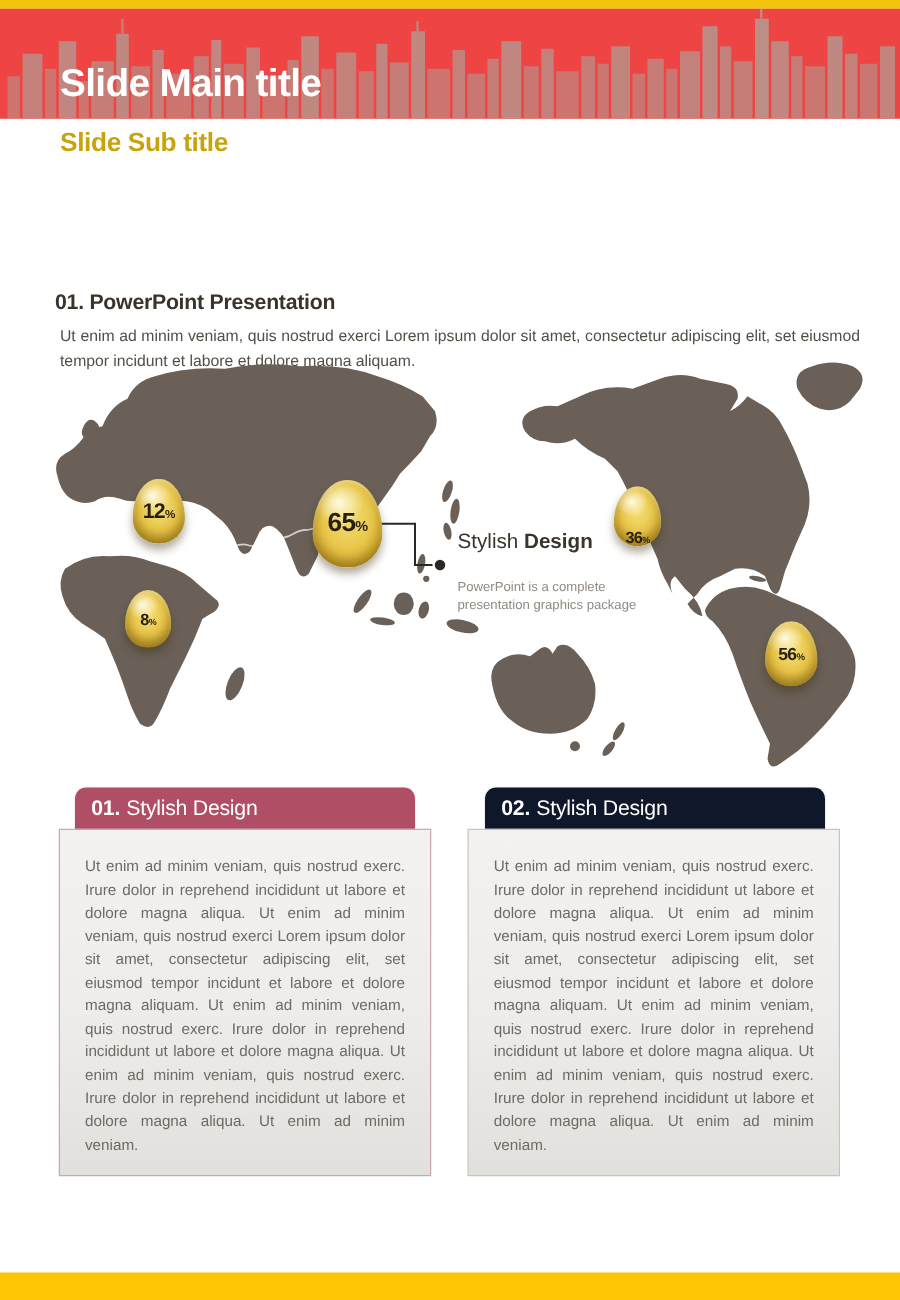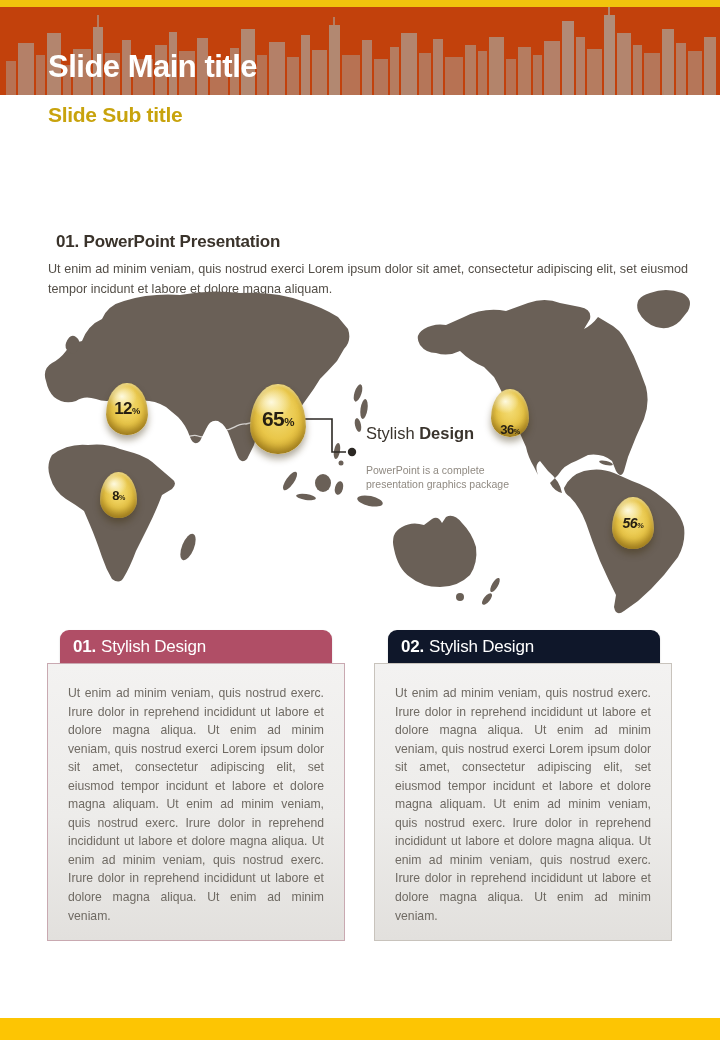"Slide Main title" .header-band { background: #c2410c -> #ef4444 }
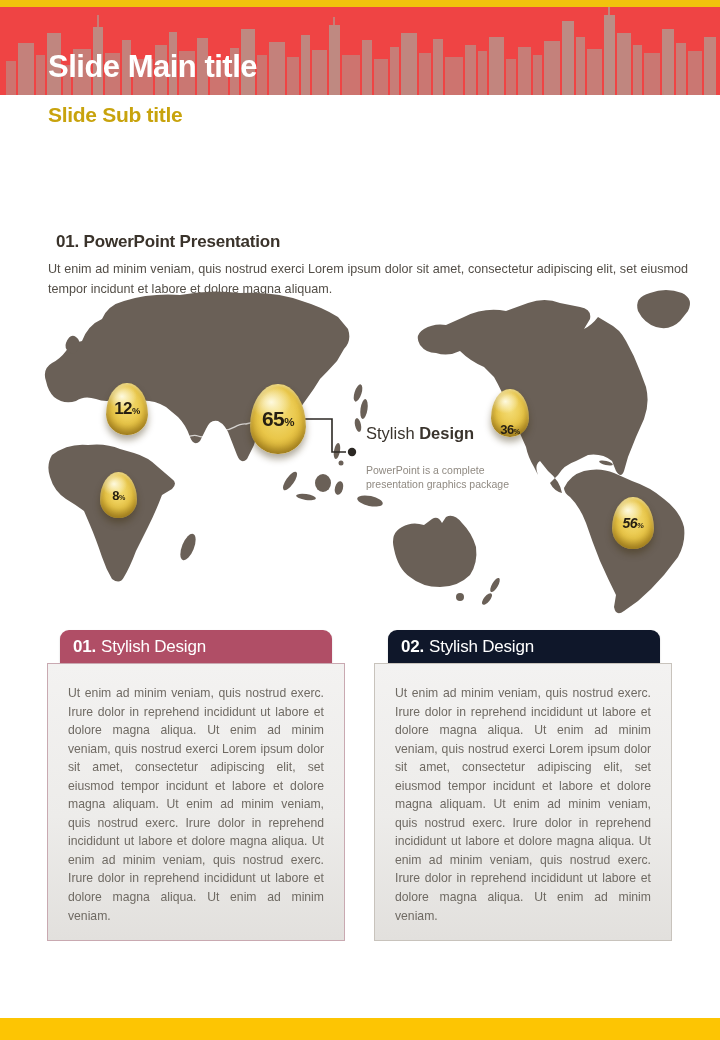"01. PowerPoint Presentation" .section-heading { left: 56px -> 44px }
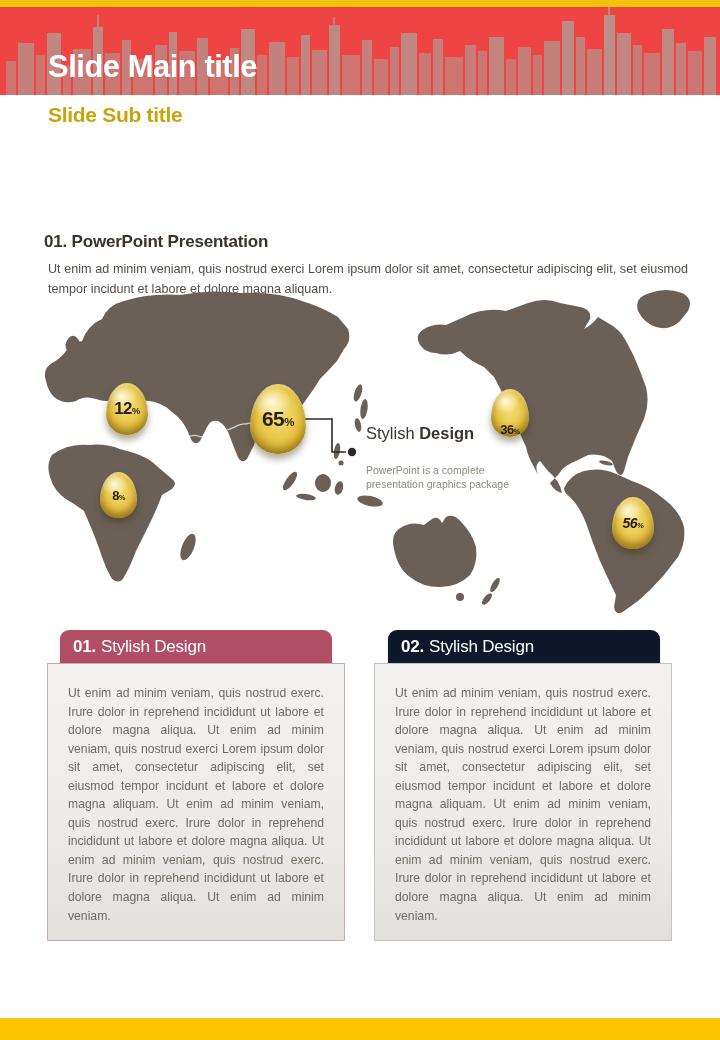"56%" .egg-56 { font-style: italic -> none }
